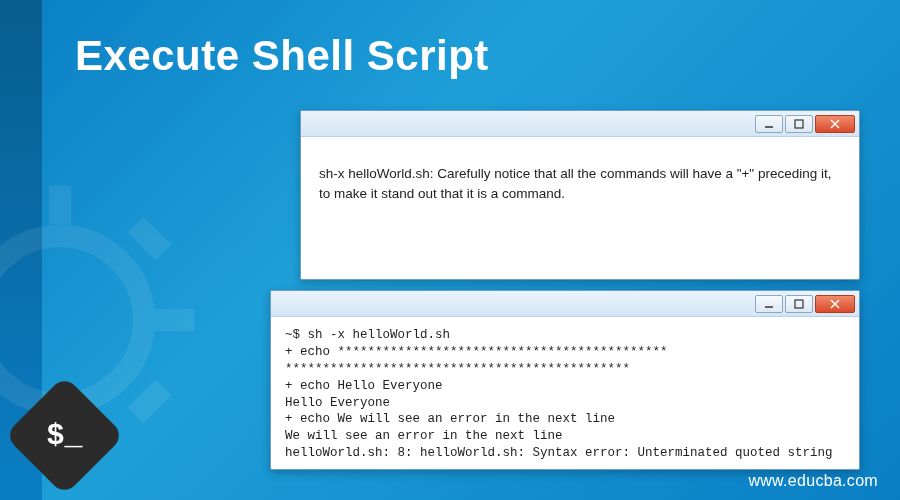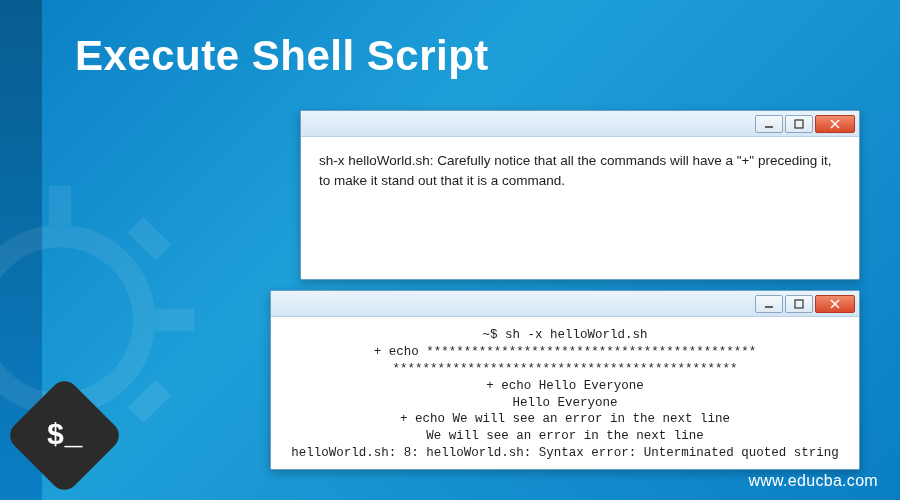"sh-x helloWorld.sh: Carefully notice" .window-body { padding: 14px 18px -> 27px 18px }
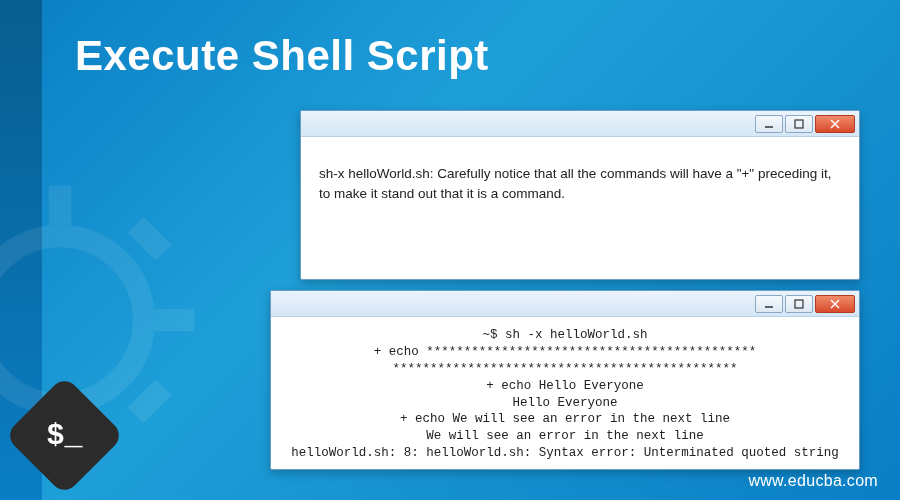"~$ sh -x helloWorld.sh" .window-front { text-align: center -> none }
